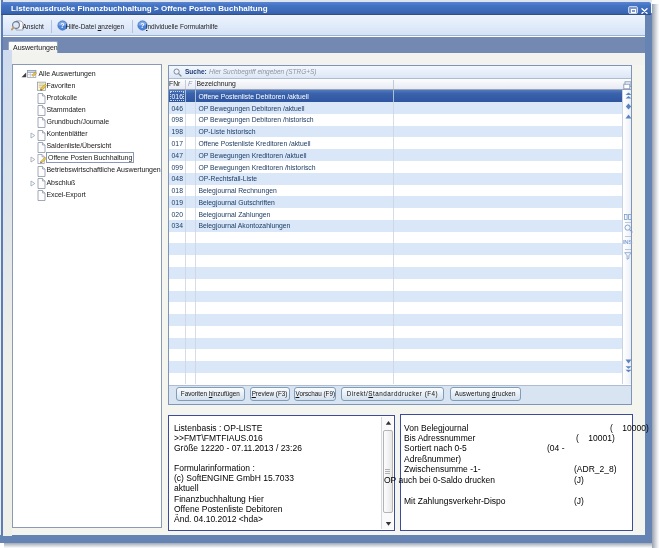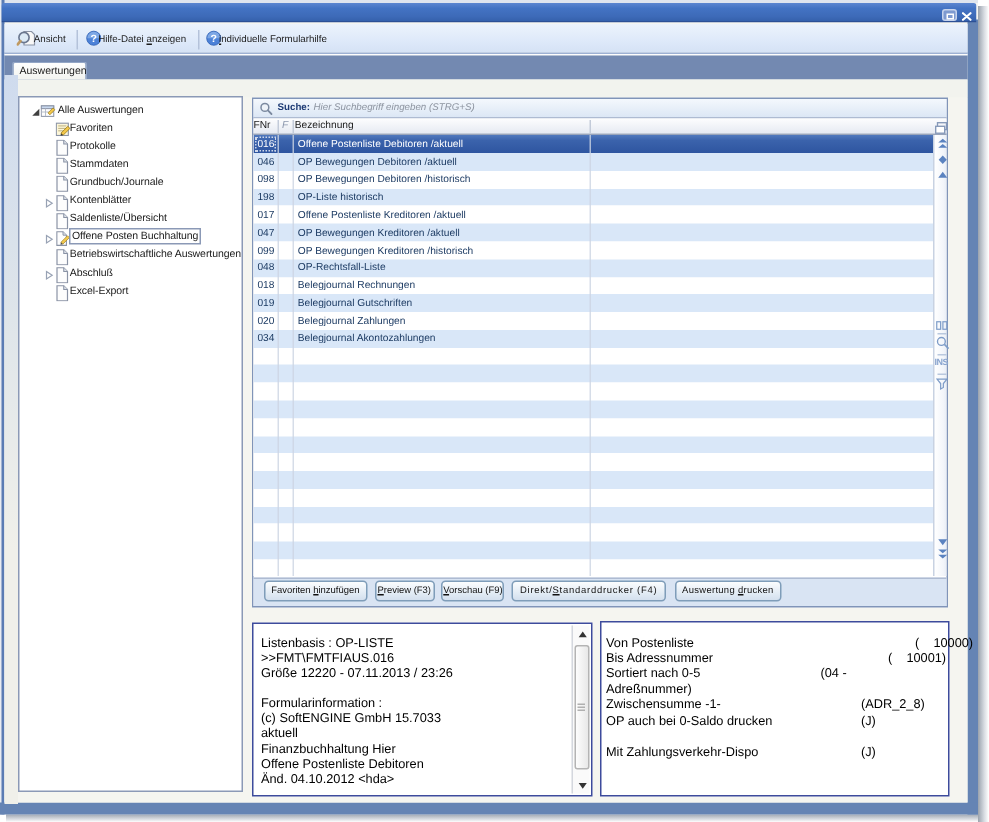"Listenausdrucke Finanzbuchhaltung >" span.txt { html: none -> <span>Listenausdrucke Finanzbuchhaltung &gt; Offene Posten Buchhaltung</span> }
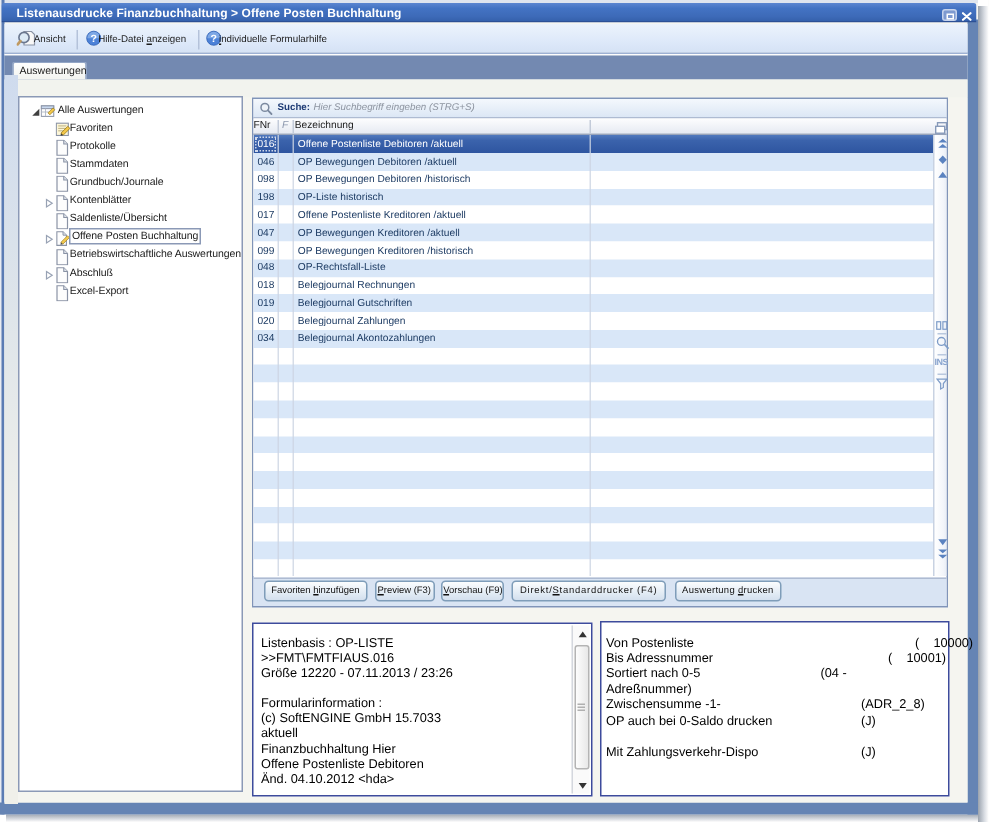"Von Postenliste" div.pl { text: Postenliste -> Belegjournal }
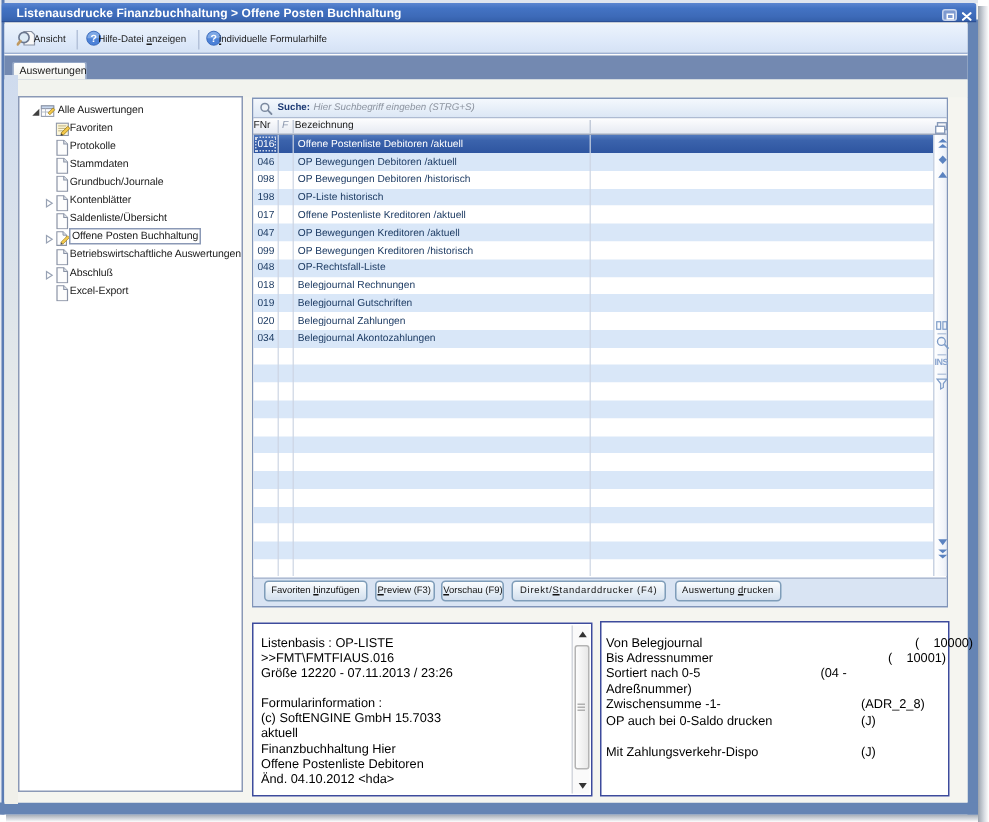"( 10001)" div.pl { left: 592px -> 576px }
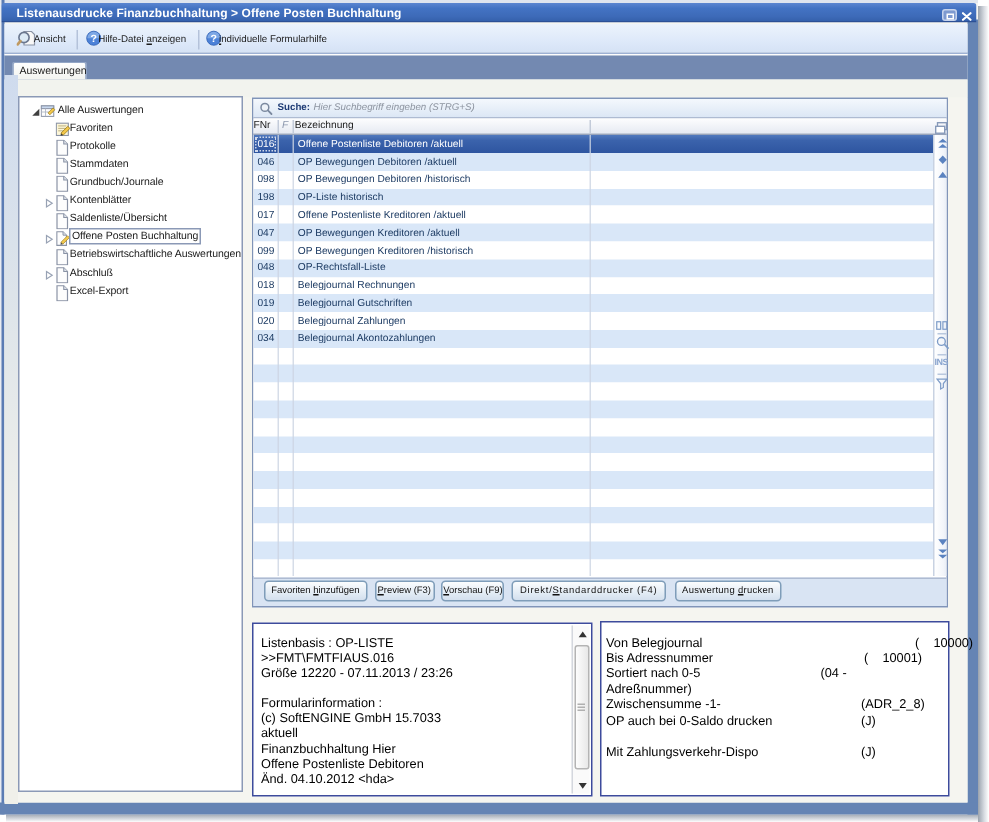"OP auch bei 0-Saldo drucken" div.pl { left: 404px -> 384px }
